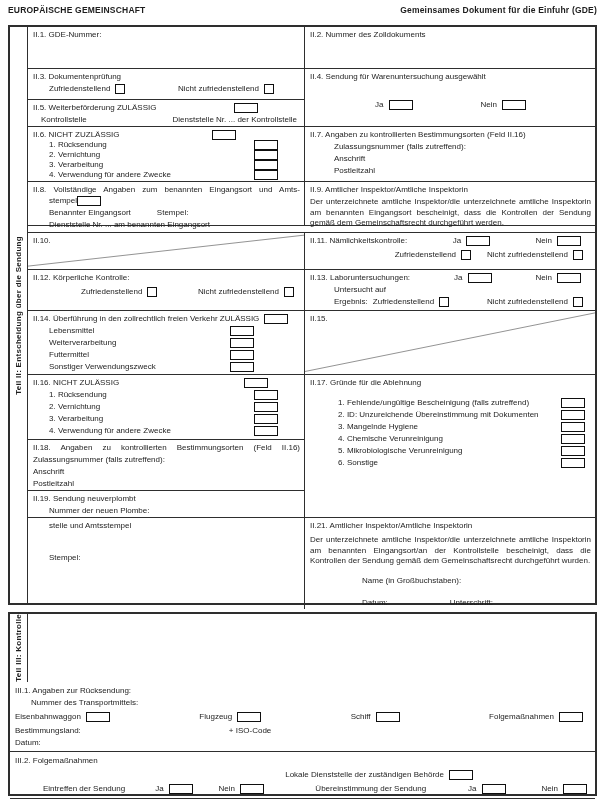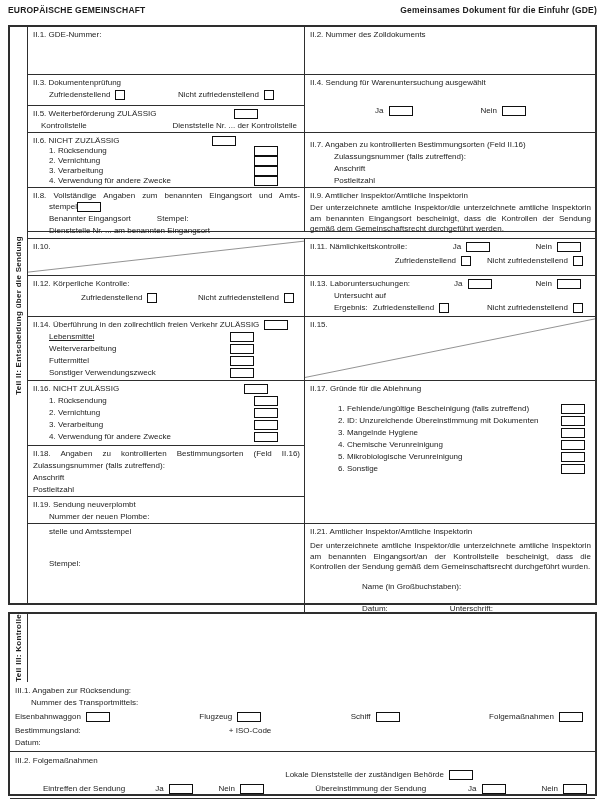"II.1. GDE-Nummer:" div.row { height: 48px -> 42px }
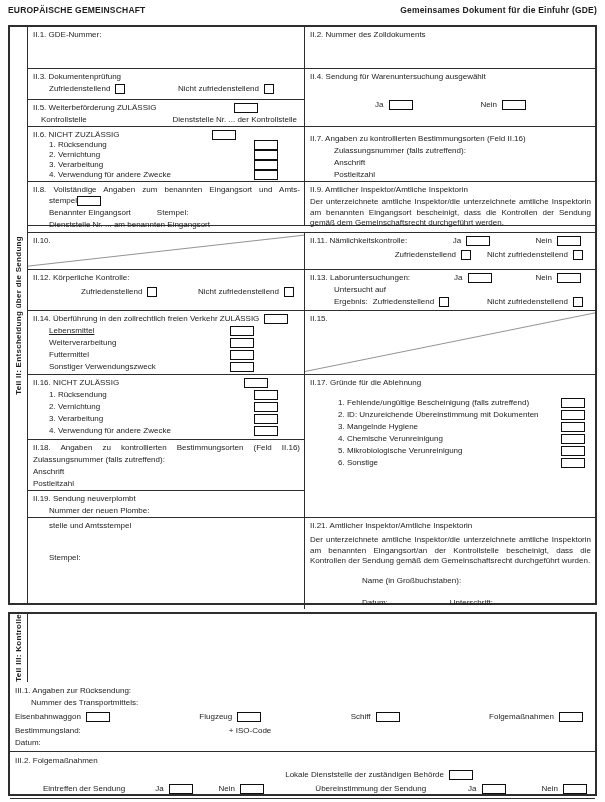"II.6. NICHT ZUZLÄSSIG" div.row { align-items: flex-end -> none }
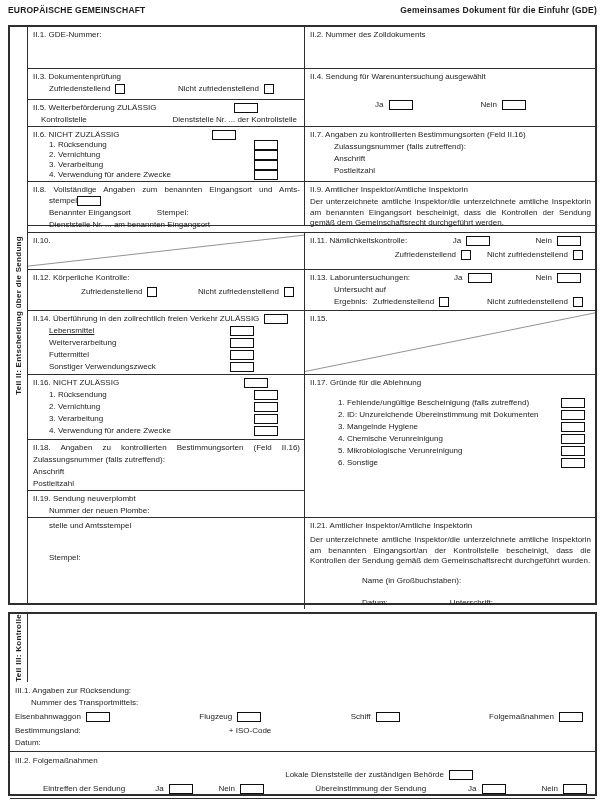"Lebensmittel" div.line { text-decoration: underline -> none }
